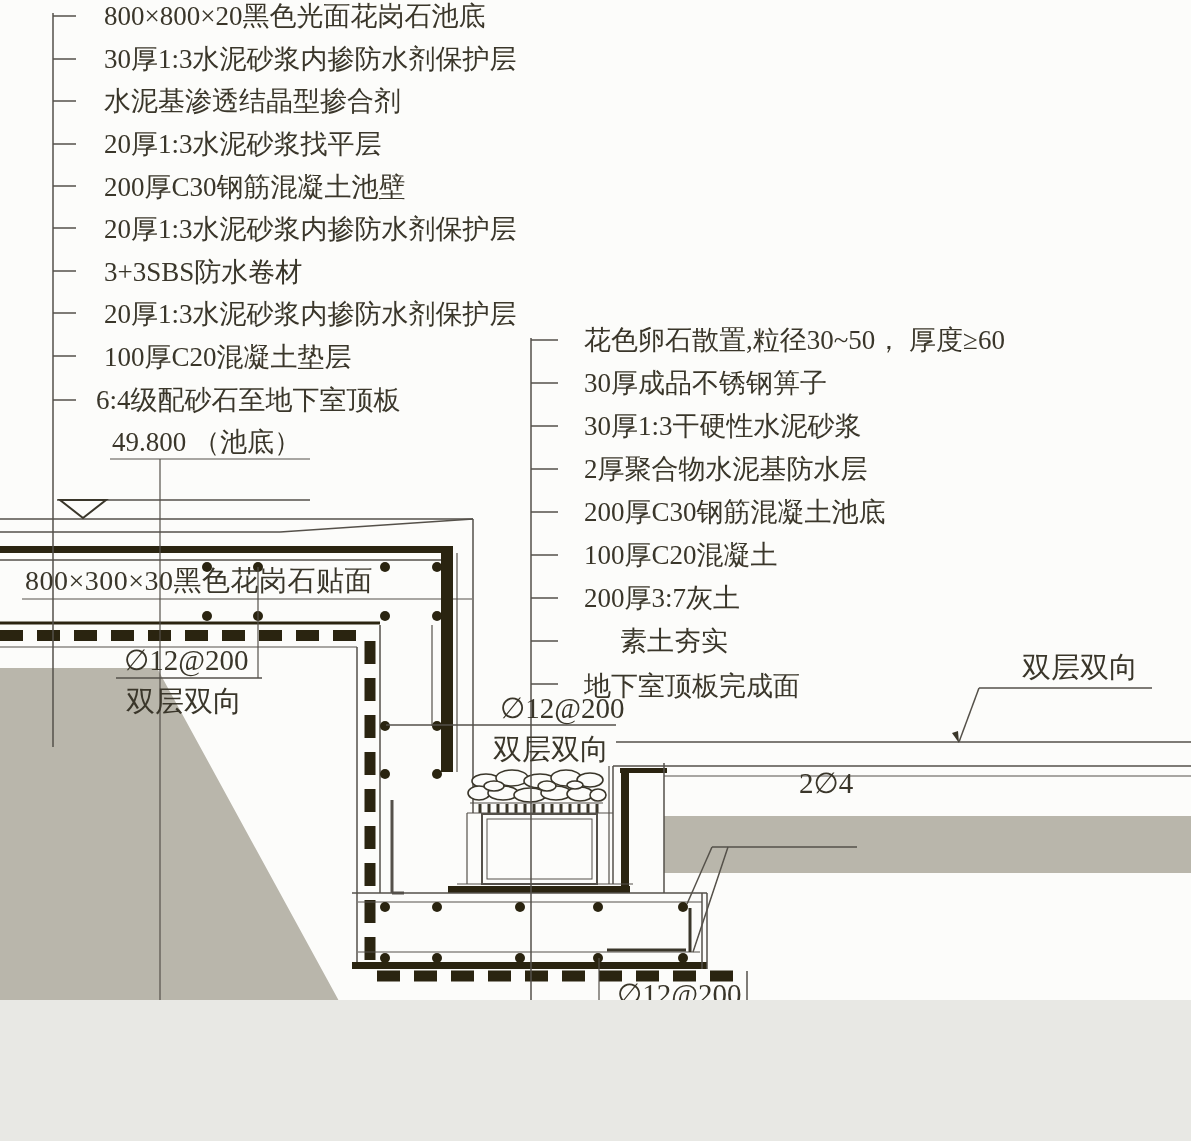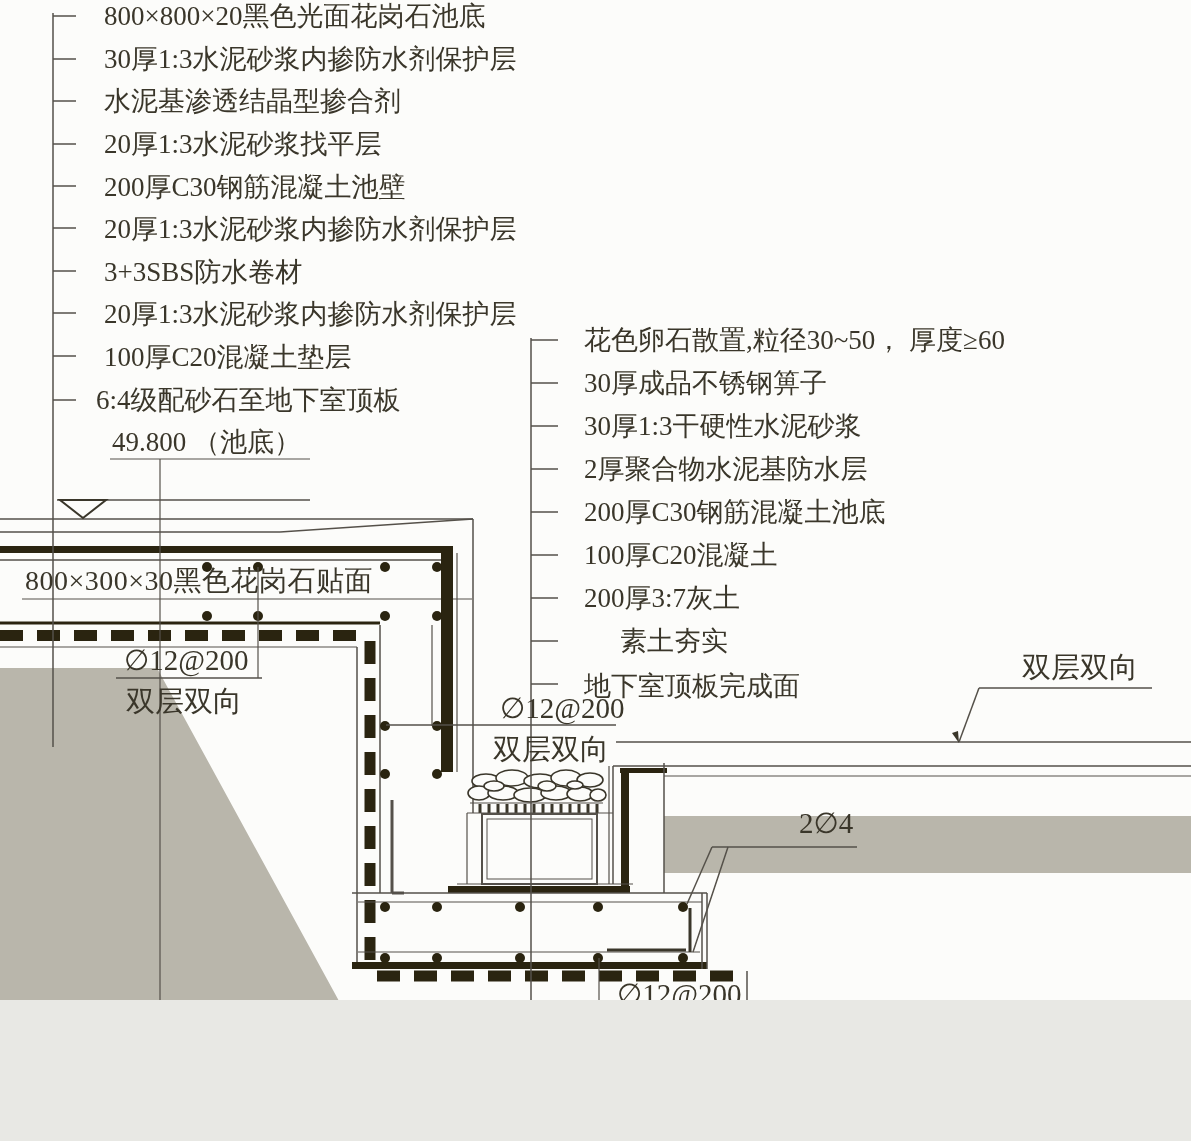"2∅4" div.txt { top: 808px -> 768px }
